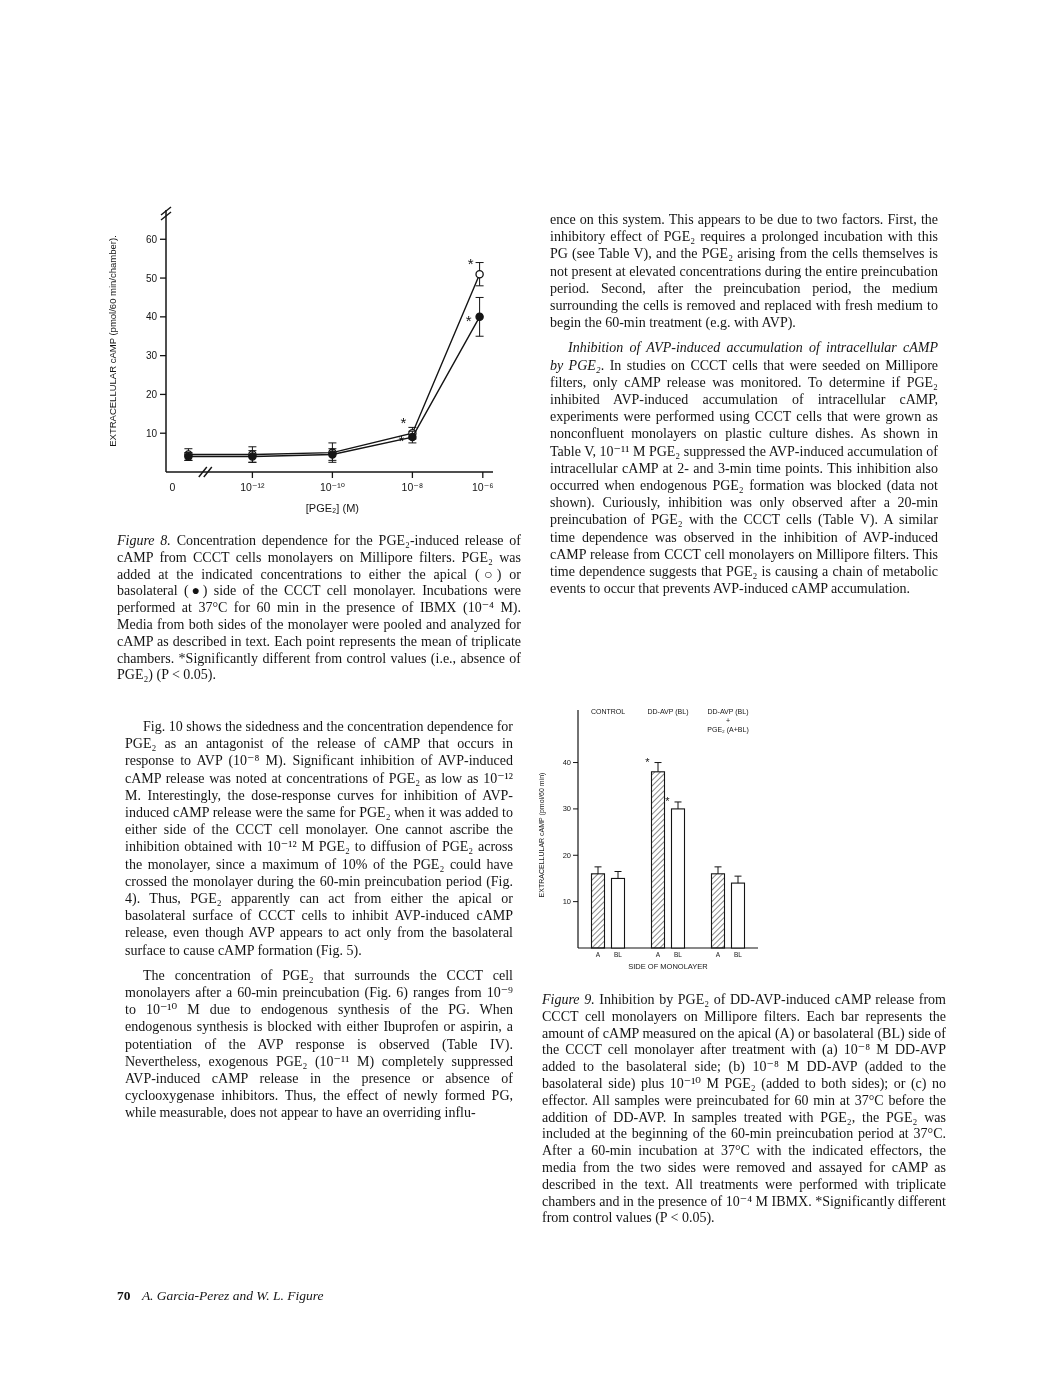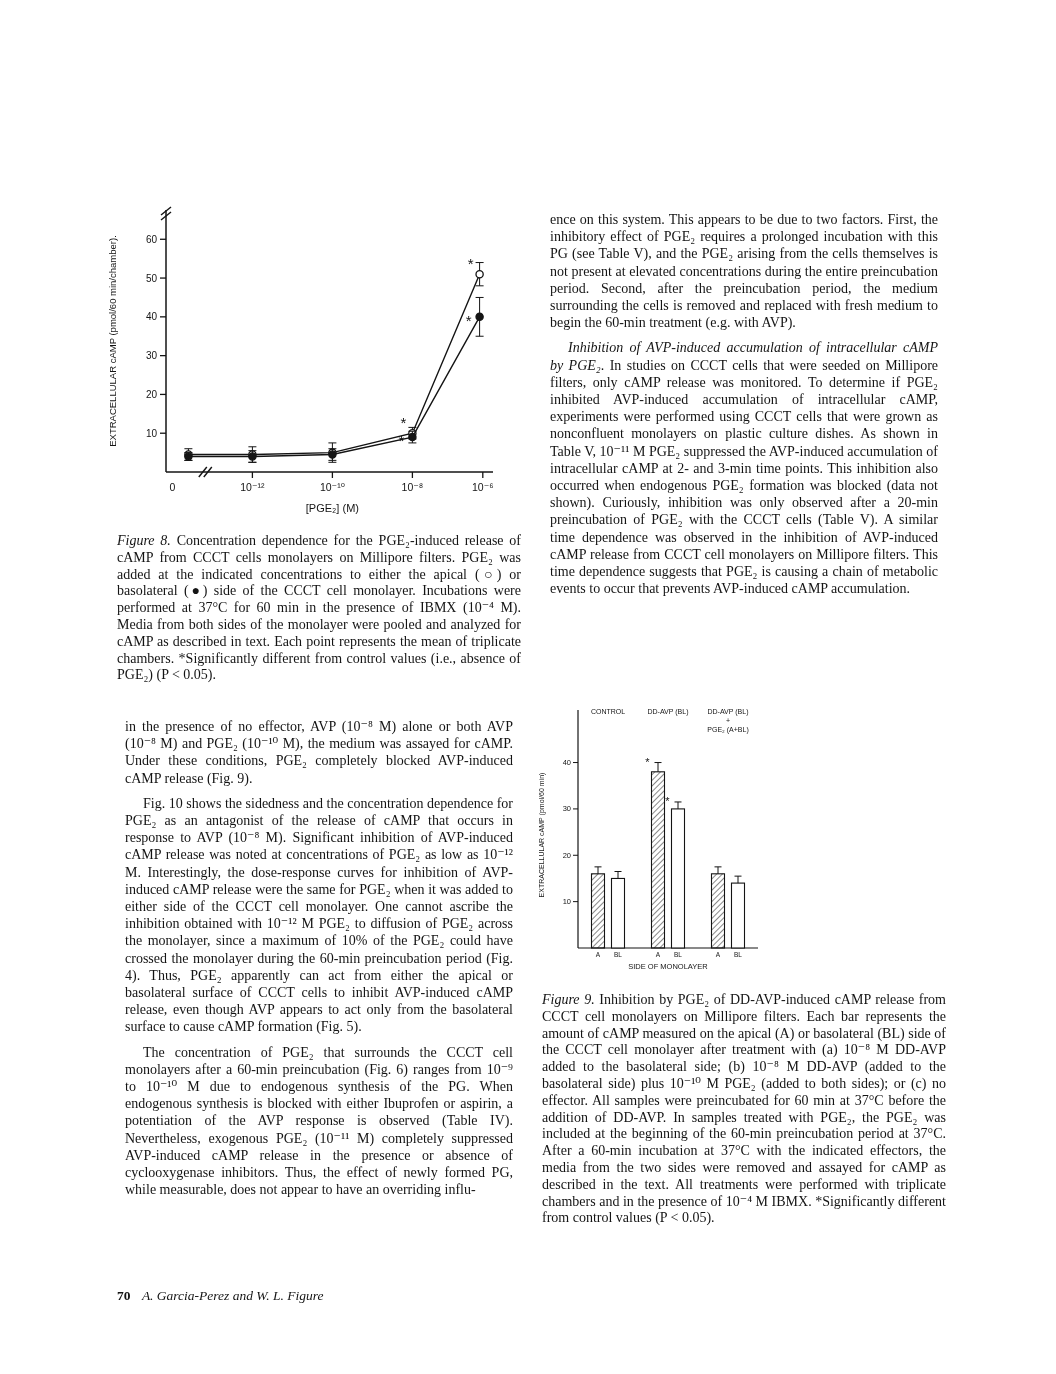"in the presence of no" p.noindent { html: <p>in the presence of no effector, AVP (10⁻⁸ M) alone or both AVP (10⁻⁸ M) and PGE₂ (10⁻¹⁰ M), the medium was assayed for cAMP. Under these conditions, PGE₂ completely blocked AVP-induced cAMP release (Fig. 9).</p> -> none }
